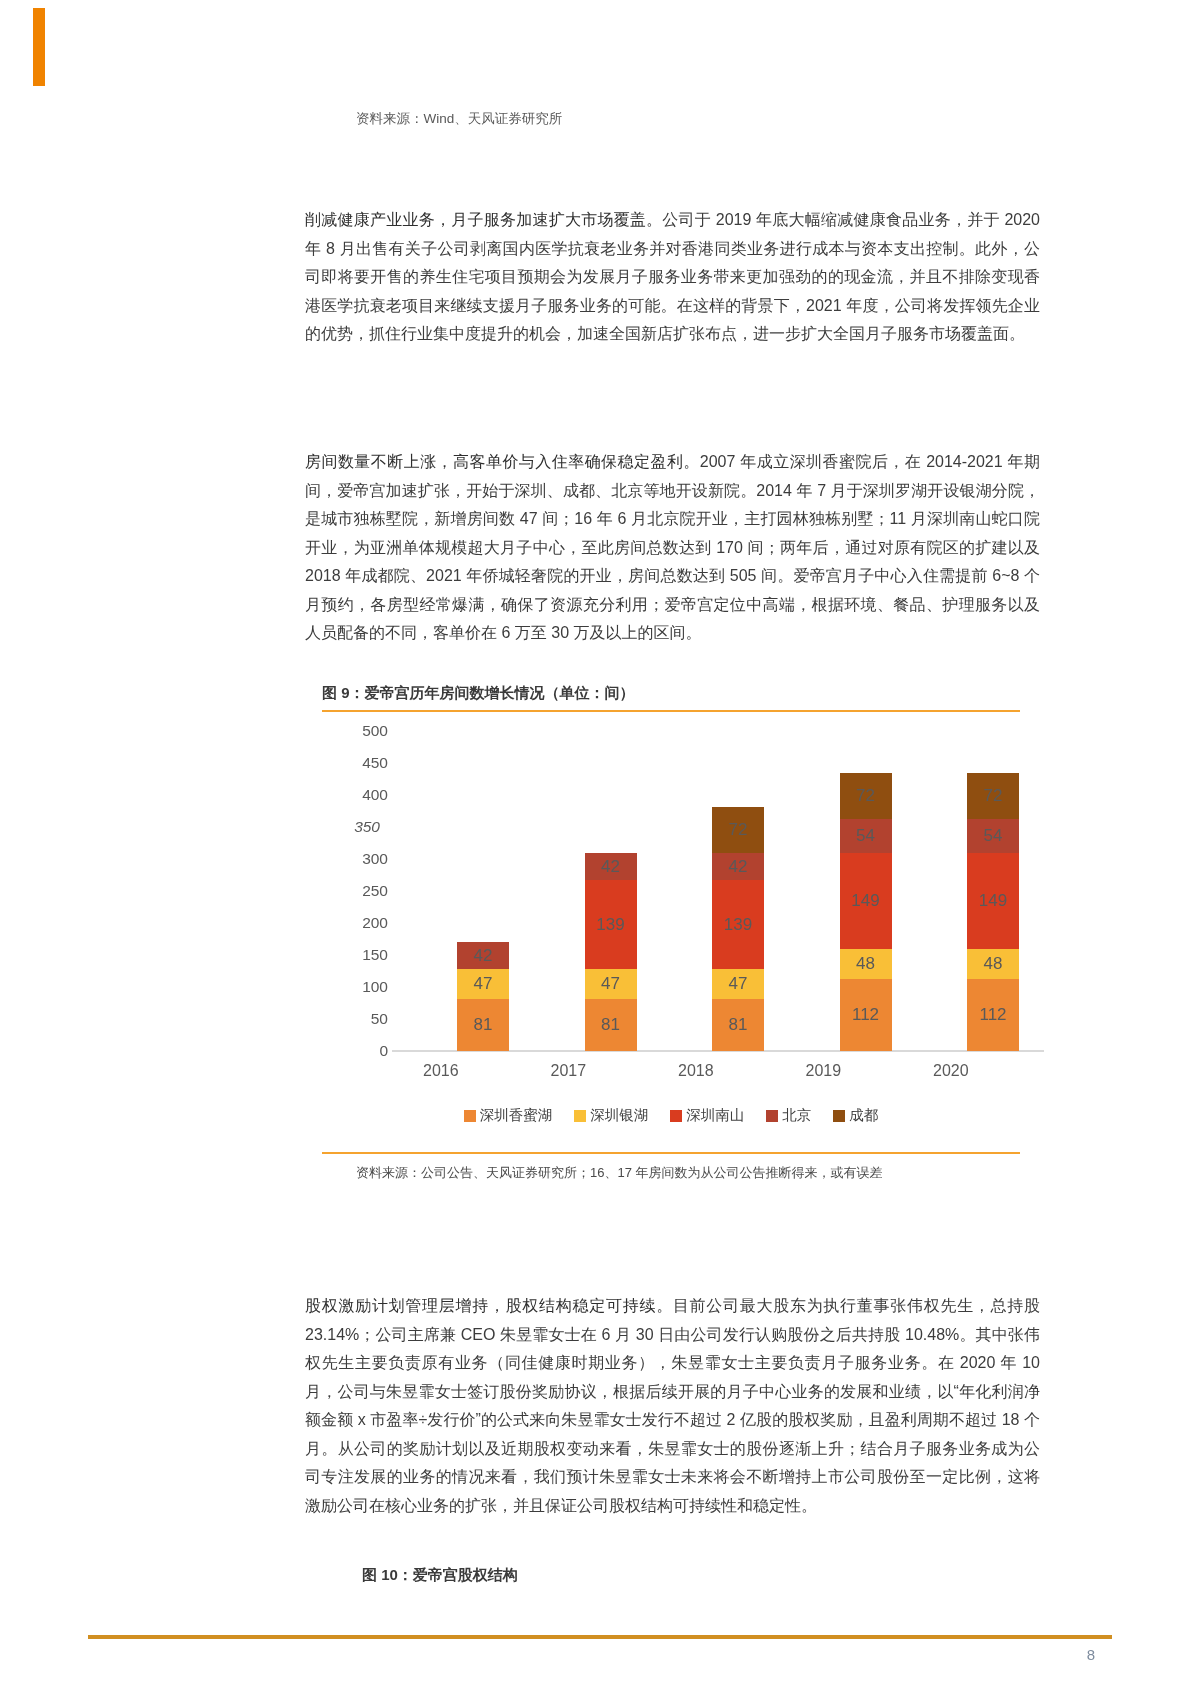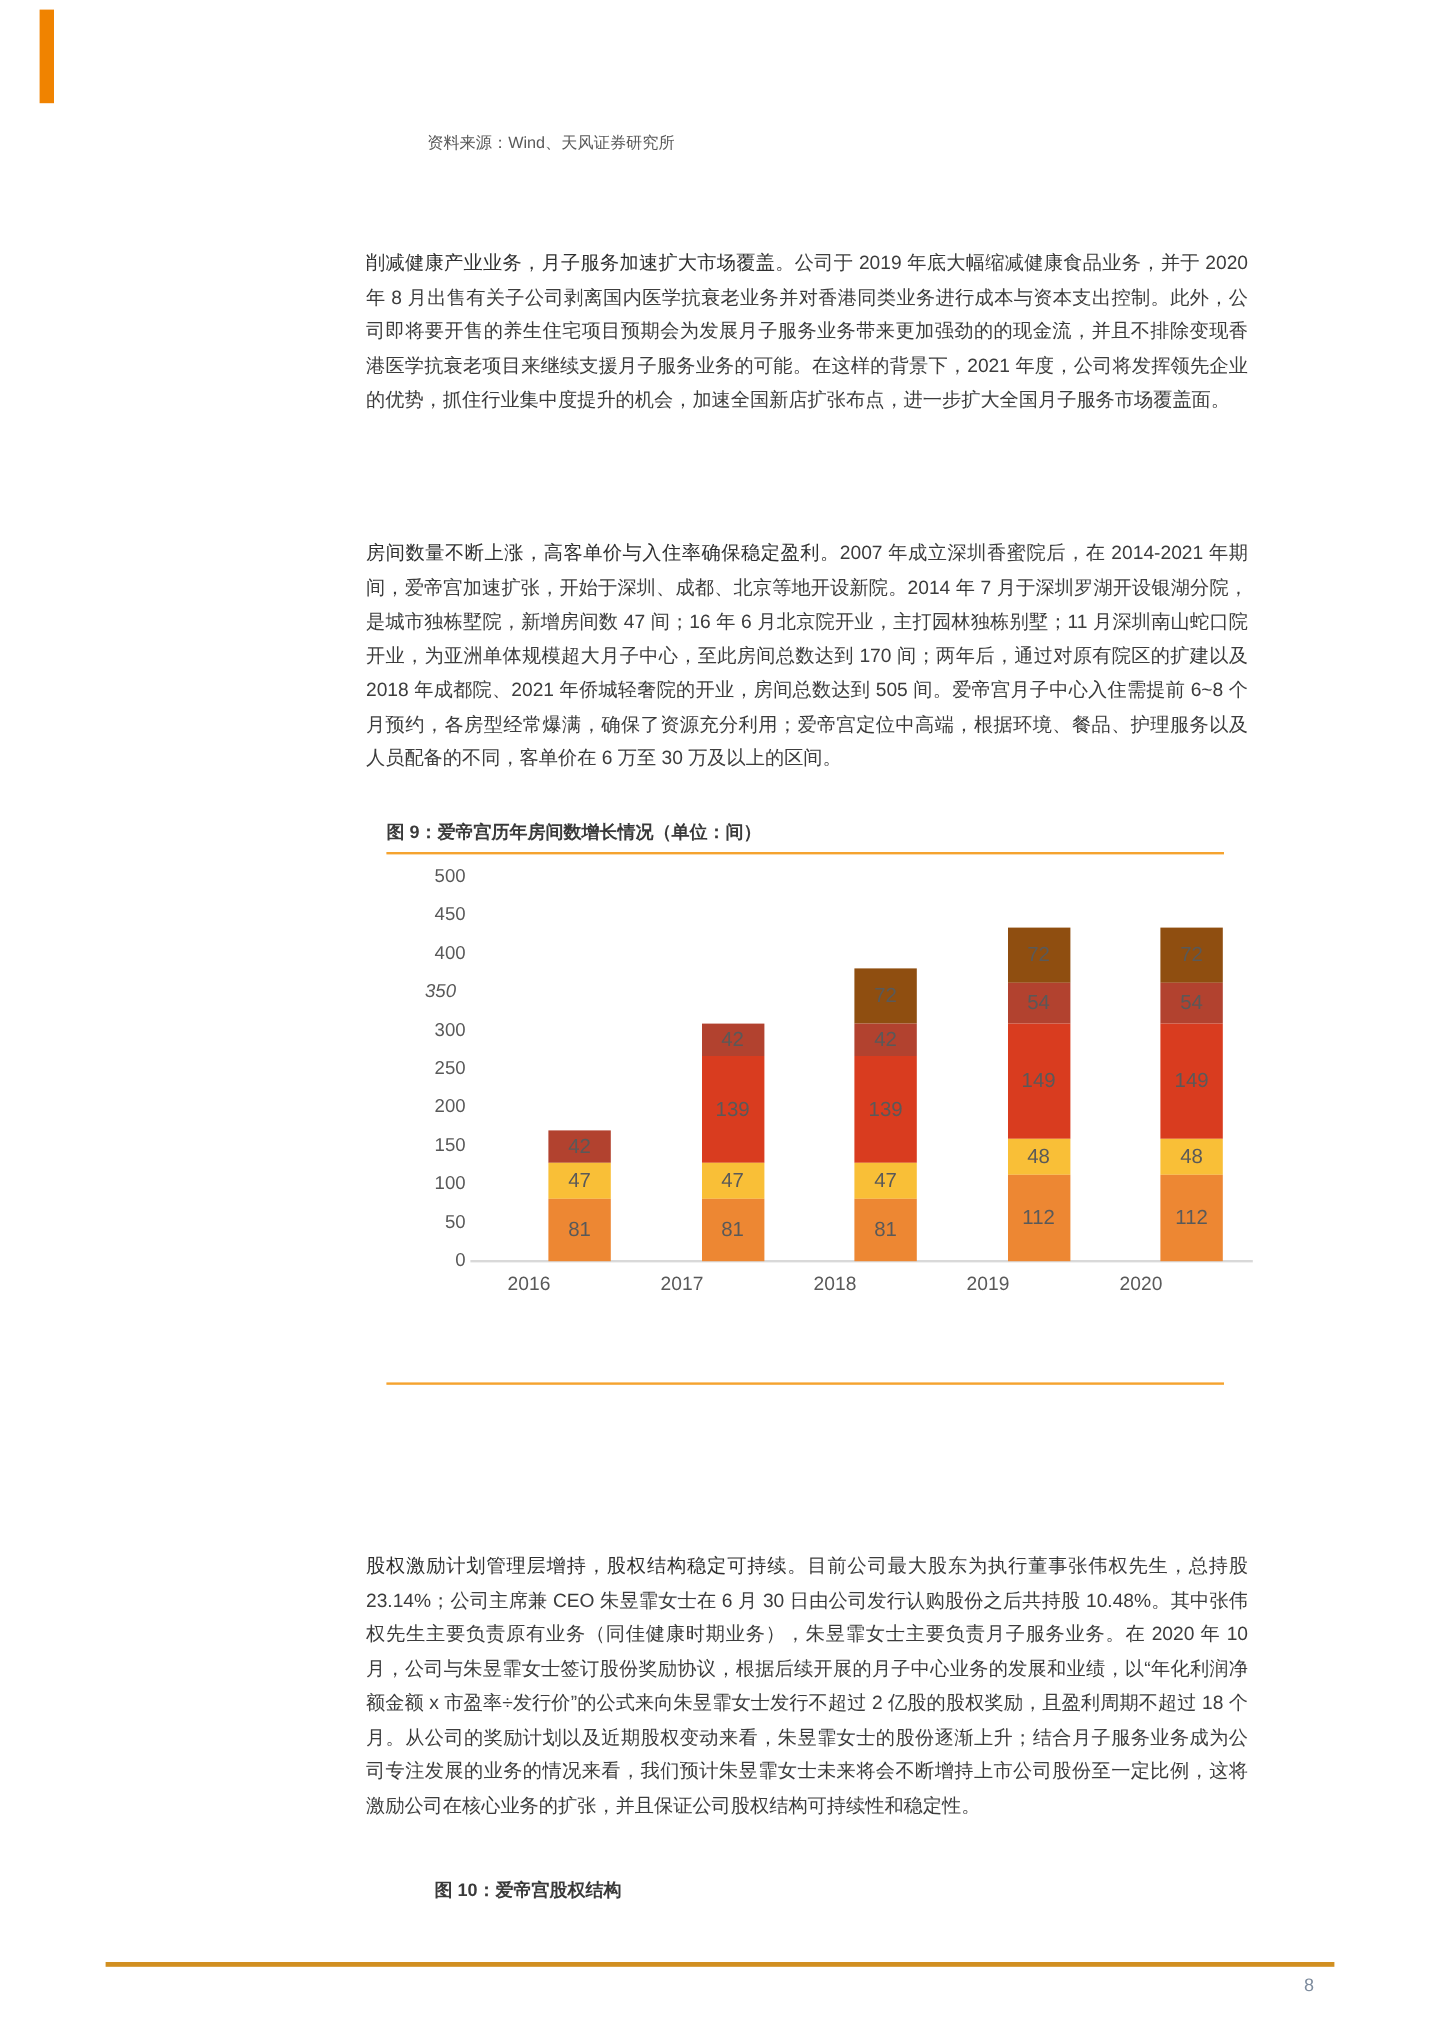"深圳香蜜湖" div.abs { html: none -> <div> <span> <span></span> <span>深圳香蜜湖</span> </span> <span> <span></span> <span>深圳银湖</span> </span> <span> <span></span> <span>深圳南山</span> </span> <span> <span></span> <span>北京</span> </span> <span> <span></span> <span>成都</span> </span> </div> }
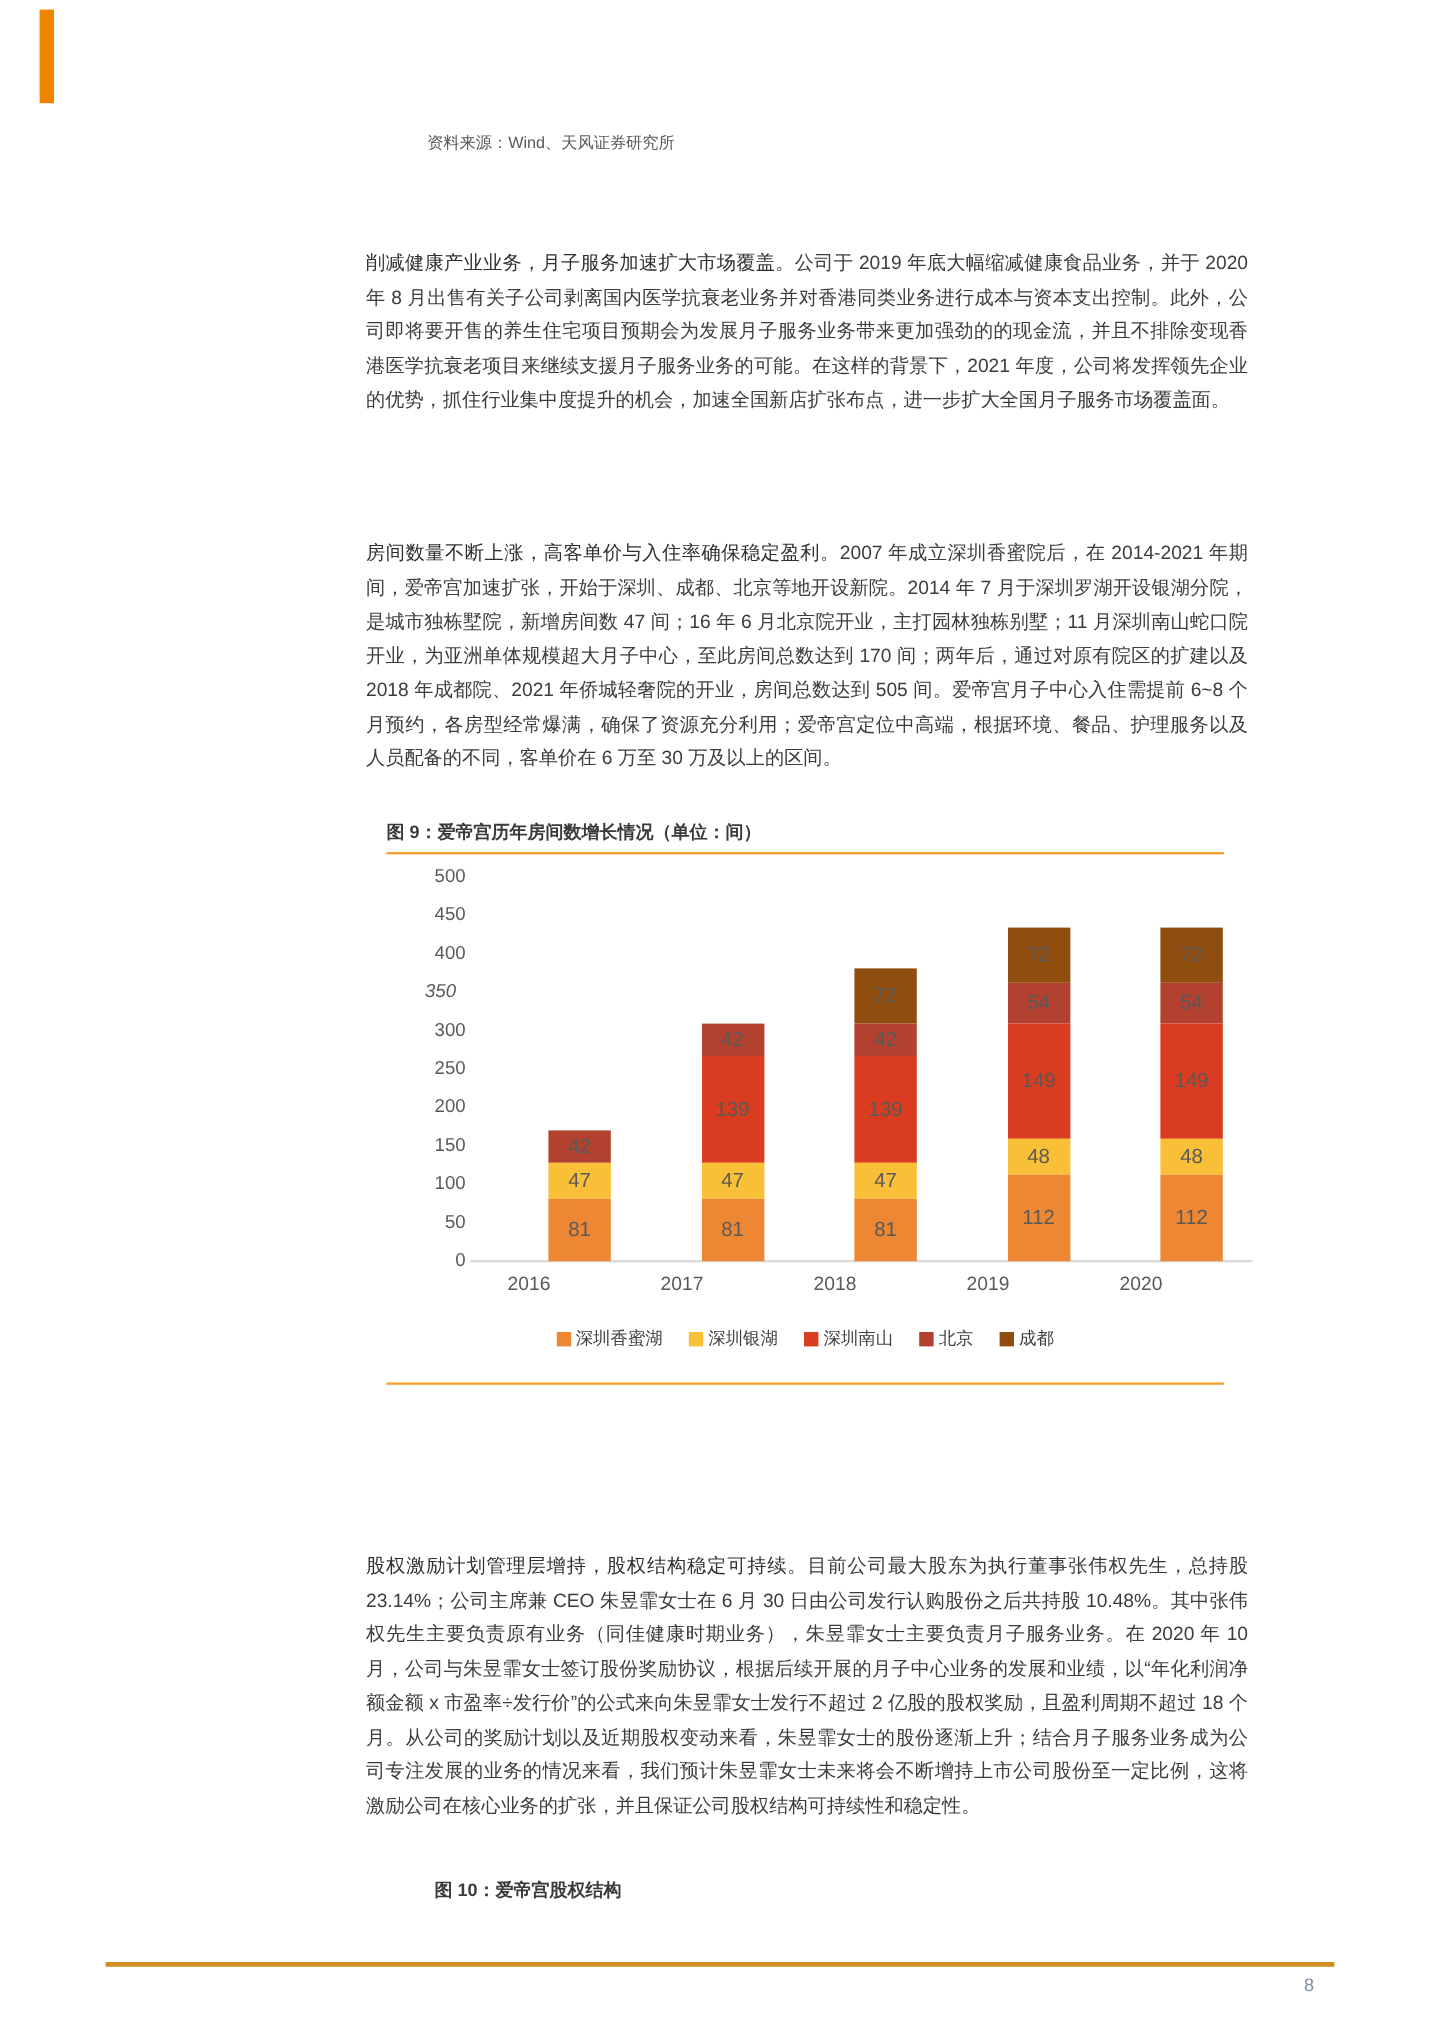"资料来源：公司公告、天风证券研究所；16、17" div.abs { html: none -> <div>资料来源：公司公告、天风证券研究所；16、17 年房间数为从公司公告推断得来，或有误差</div> }
